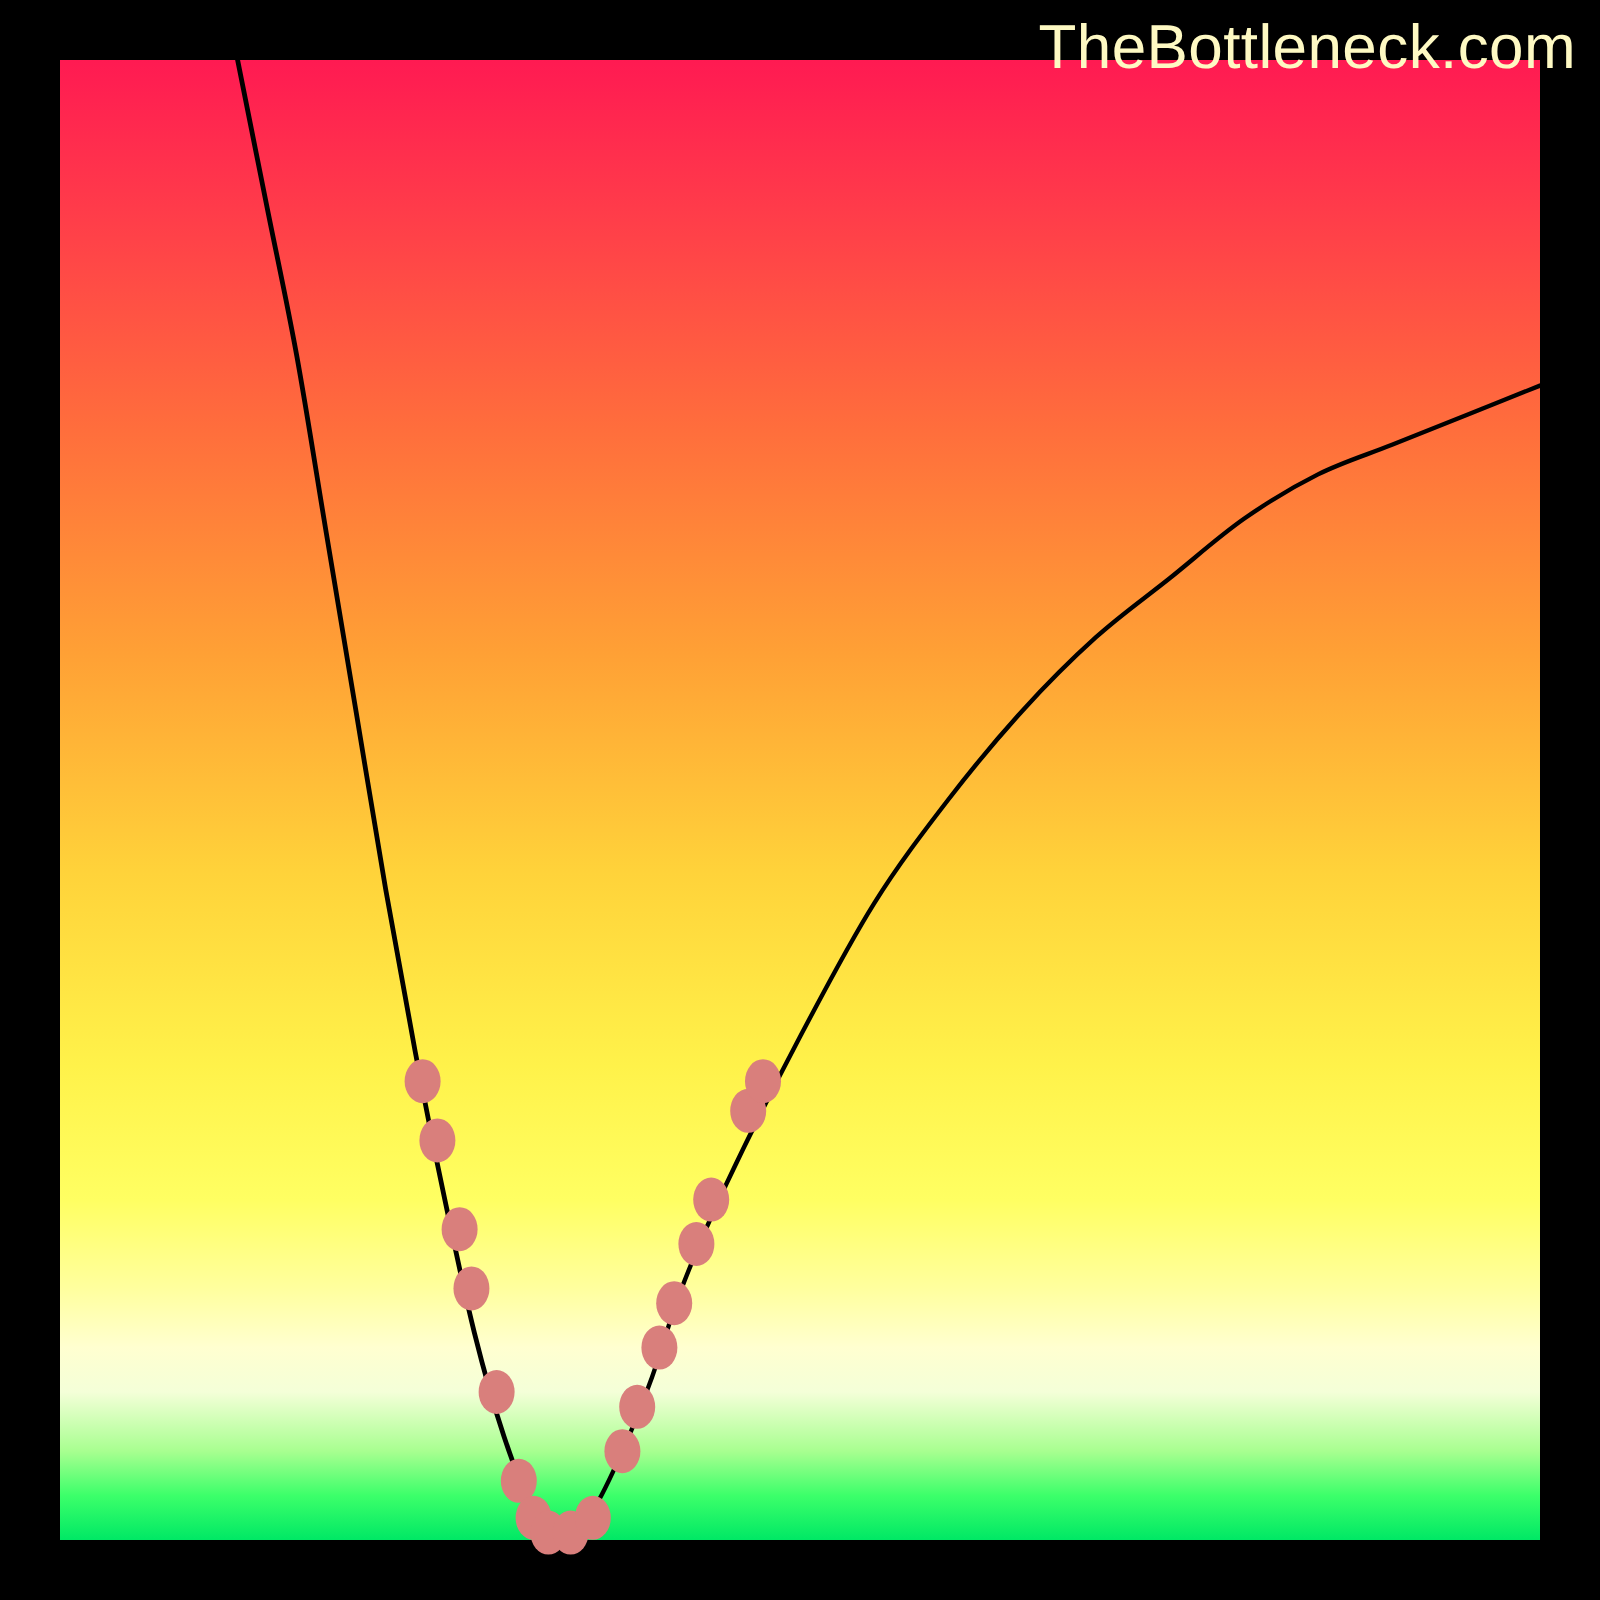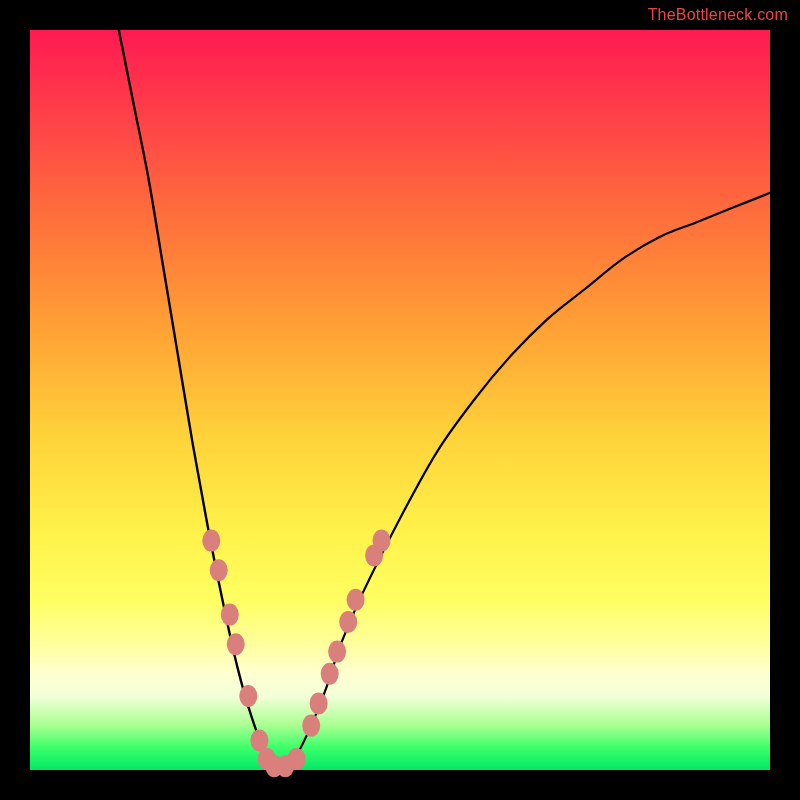"TheBottleneck.com" .watermark { color: #ef4444 -> #fef9c3; font-size: 16px -> 31px }
